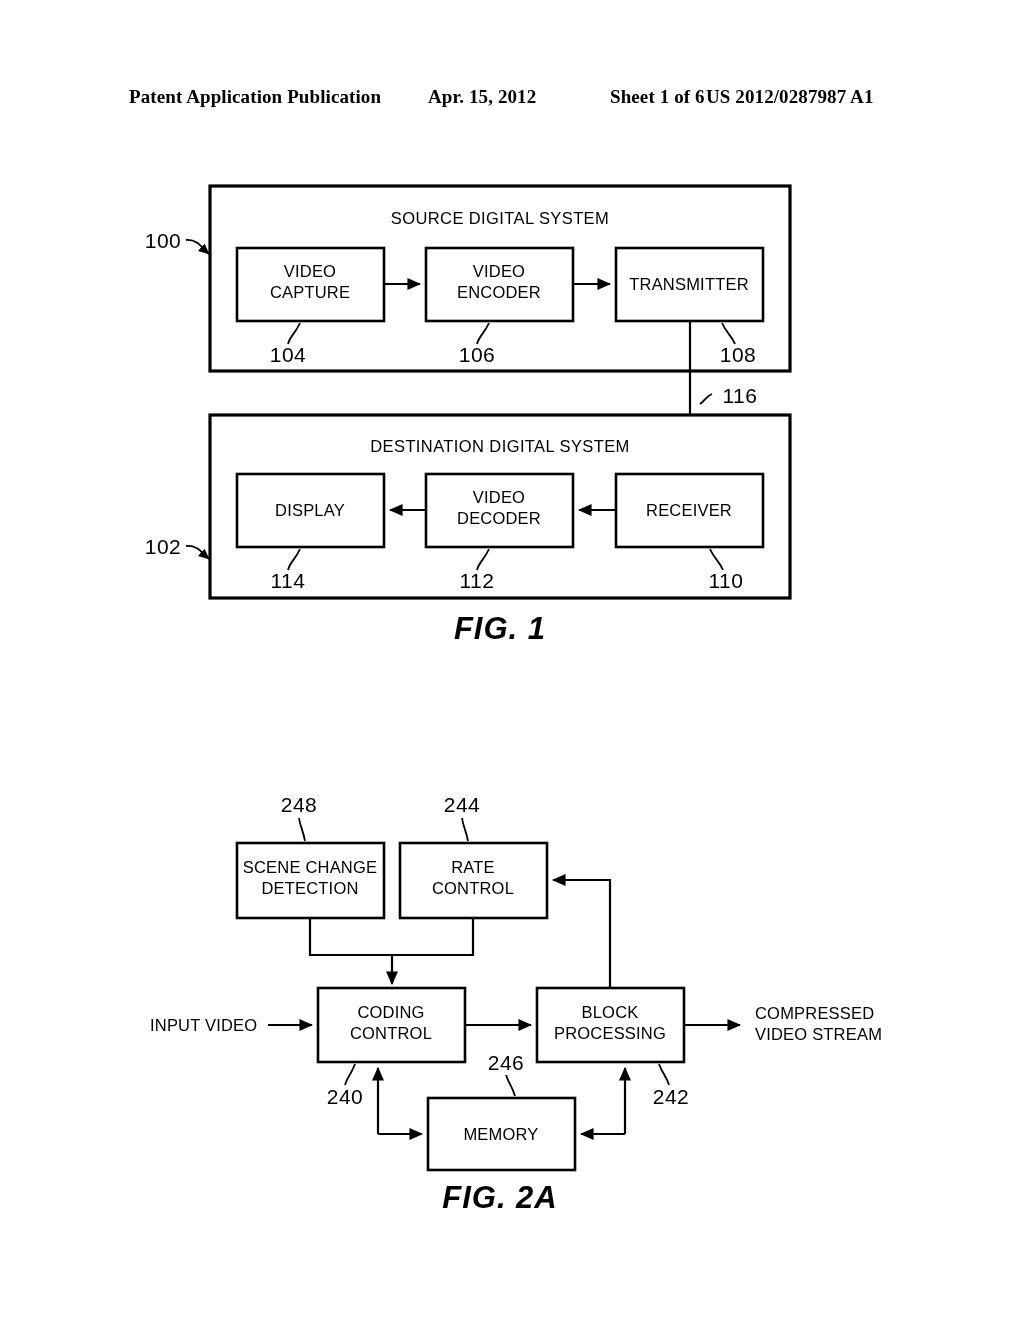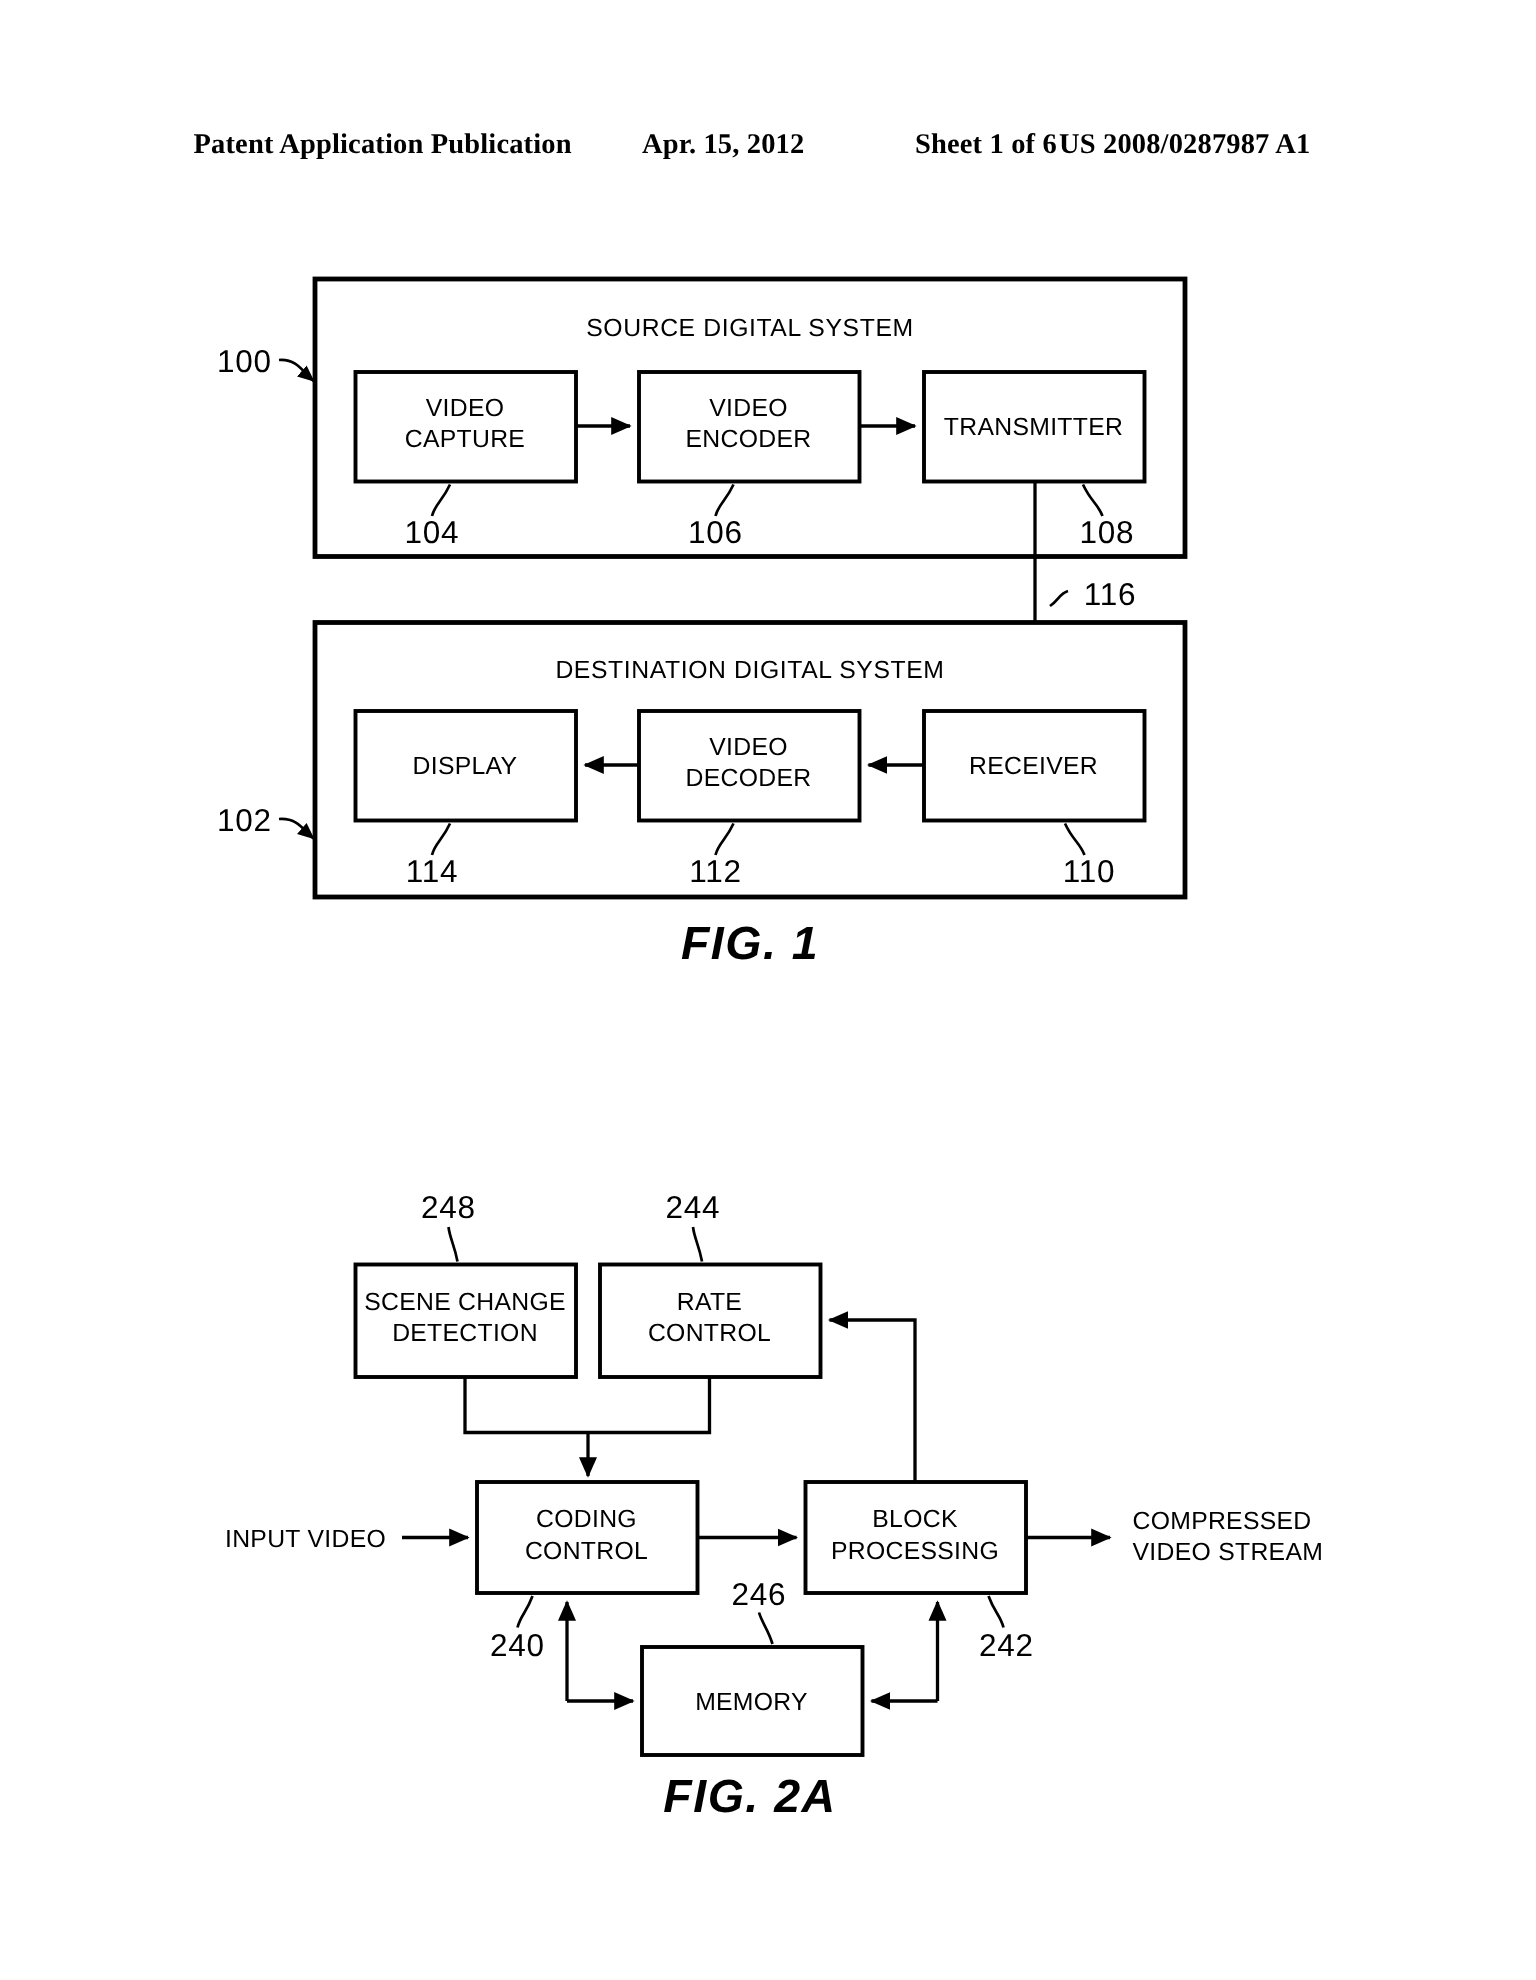"US 2008/0287987 A1" span.hdr-num { text: 2008/0287987 -> 2012/0287987 }
